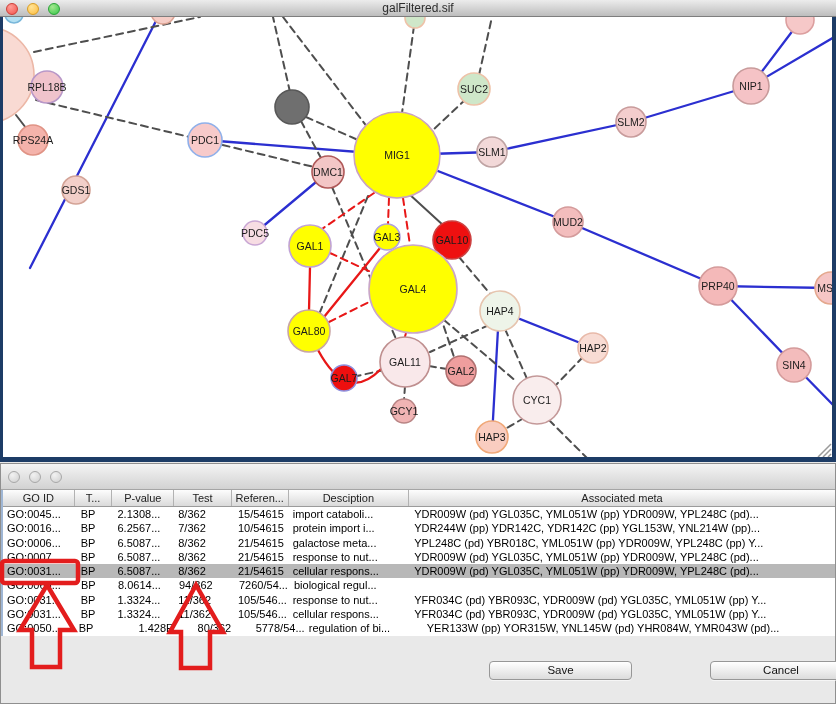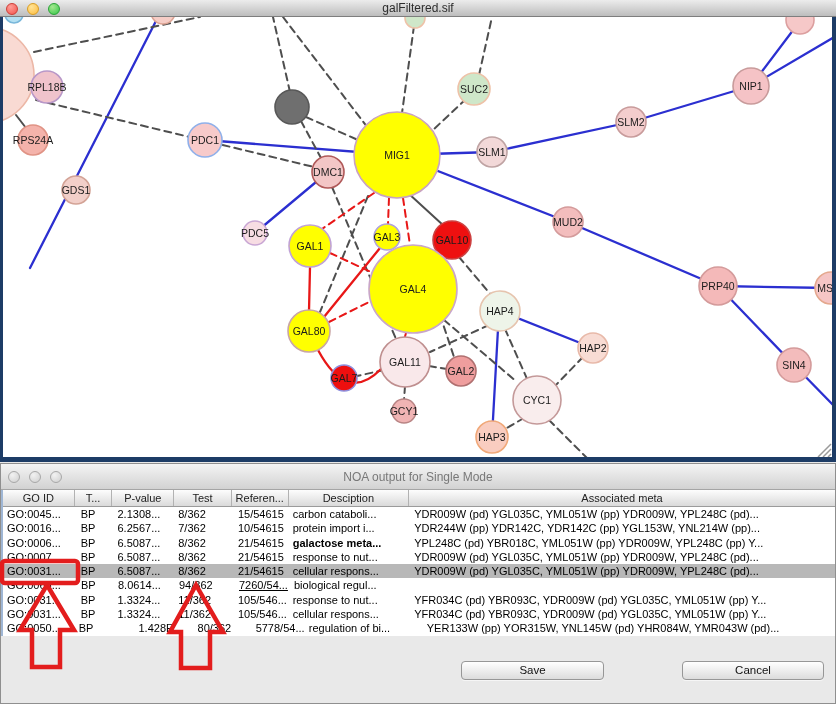"NOA output for Single Mode" div.title { html: <div>NOA output for Single Mode</div> -> none }
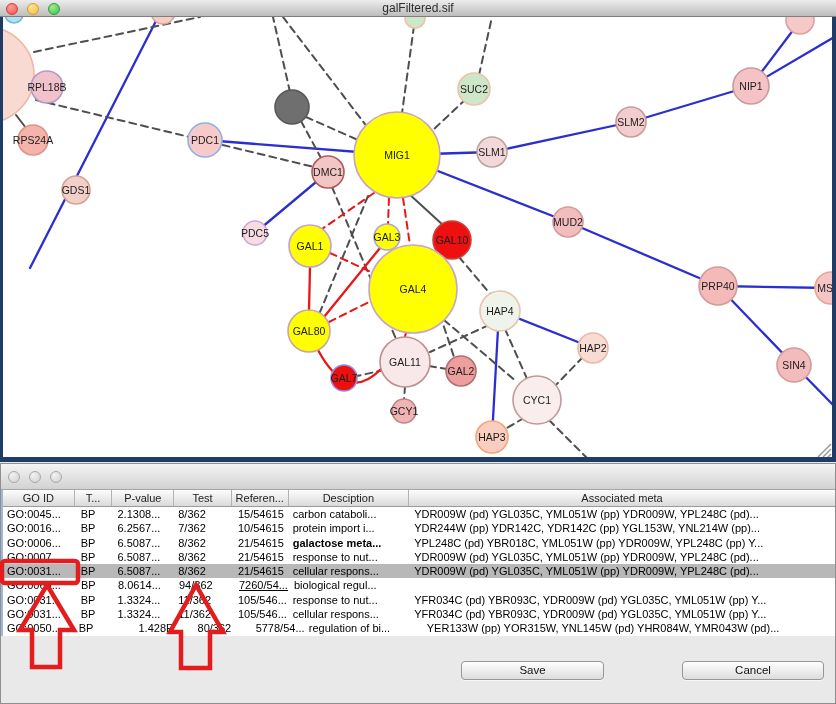"carbon cataboli..." div.td { text: carbon -> import }
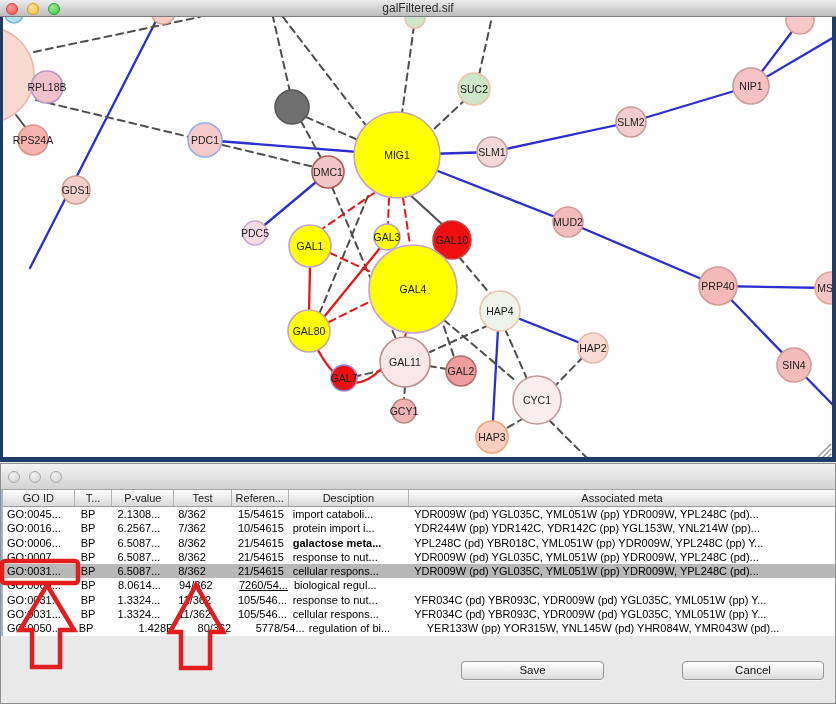"galactose meta..." div.td { font-weight: bold -> none }
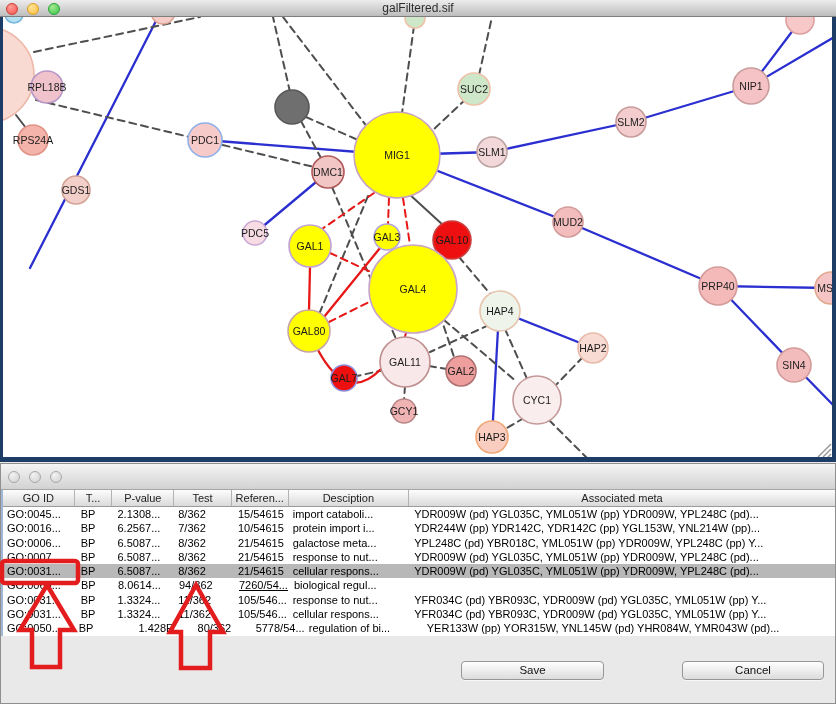"7260/54..." div.td { text-decoration: underline -> none }
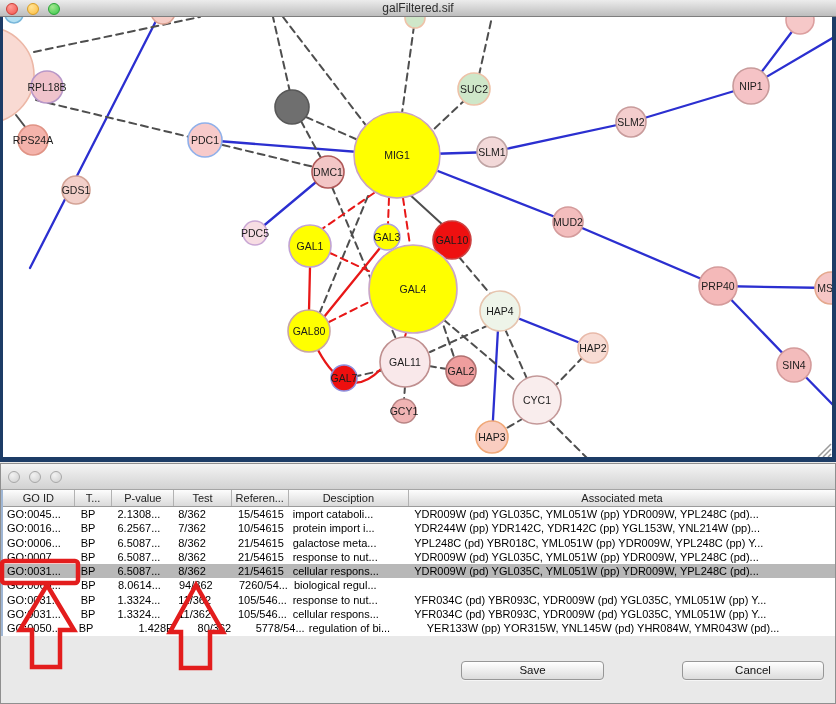"Save" .mac-btn { margin-left: none -> 28px }
